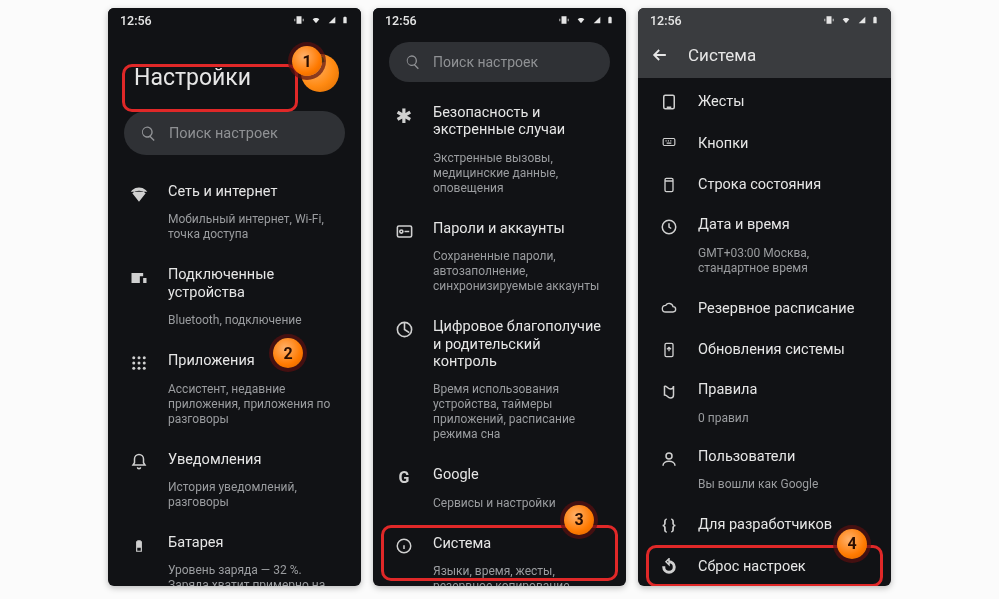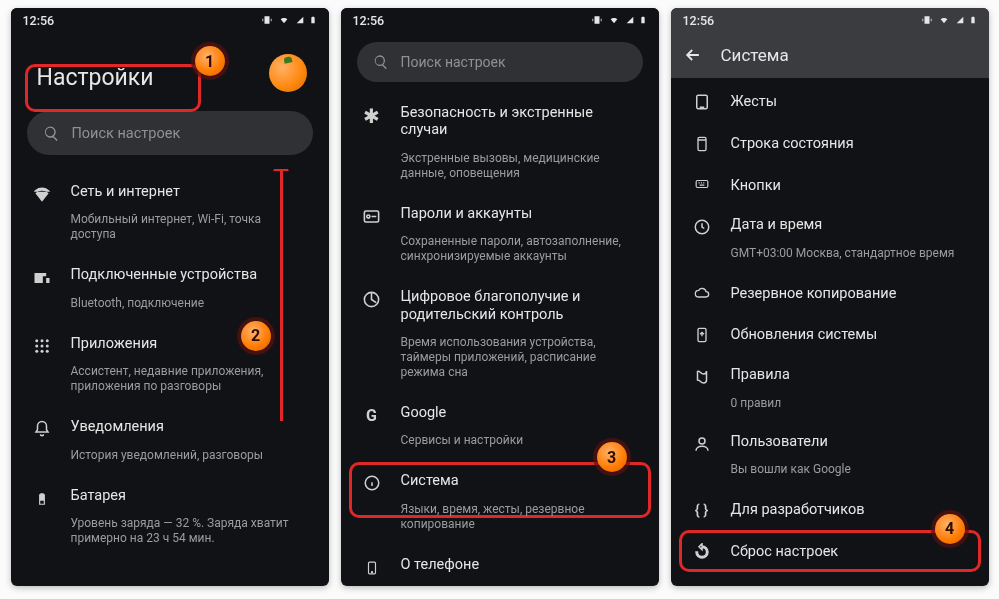"12:56" .phone { width: 318px -> 253px }
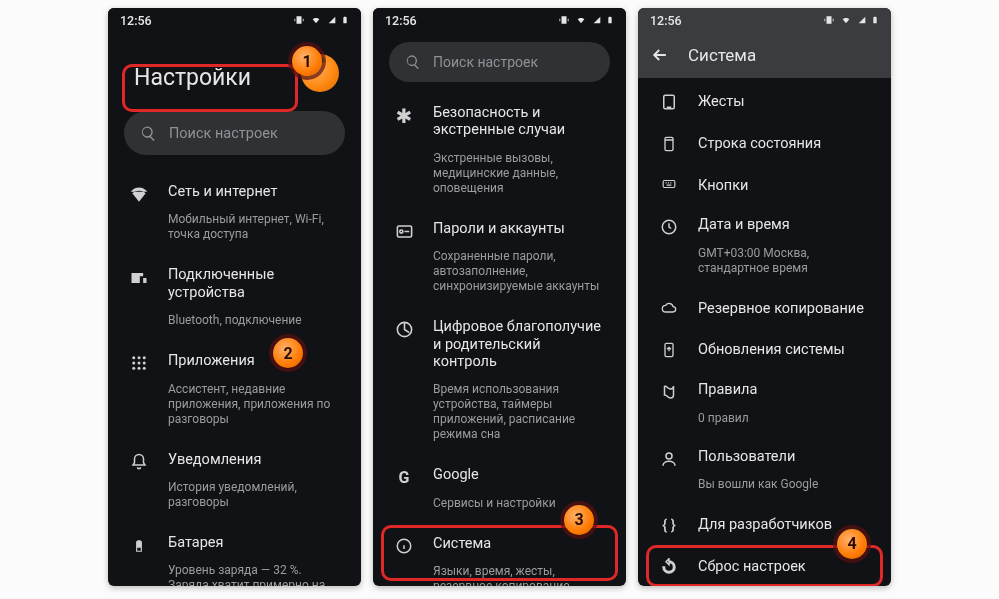"Строка состояния" div.item { order: before "Кнопки" -> after "Кнопки" }
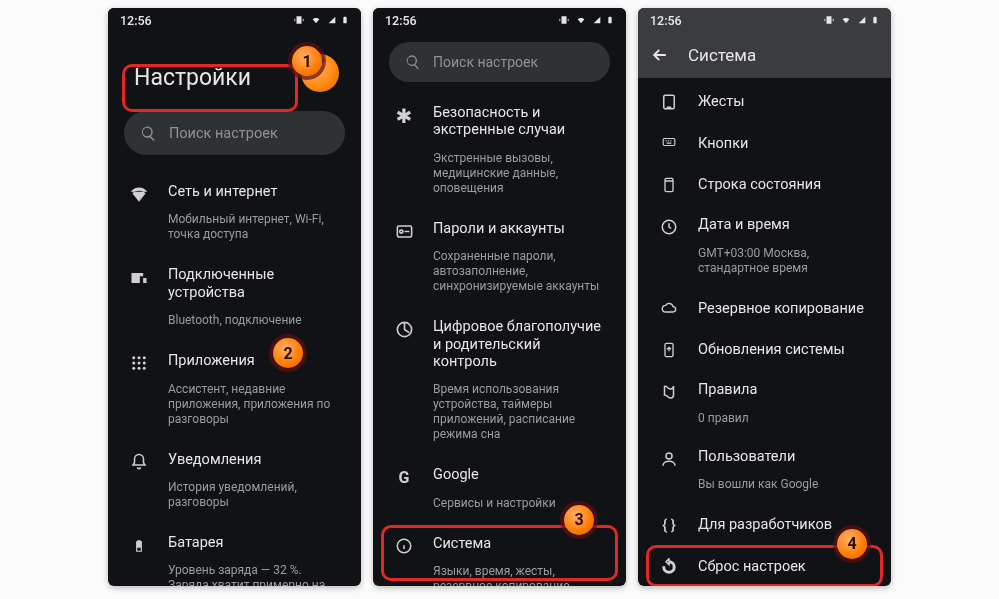"Резервное копирование" div.title { text: копирование -> расписание }
